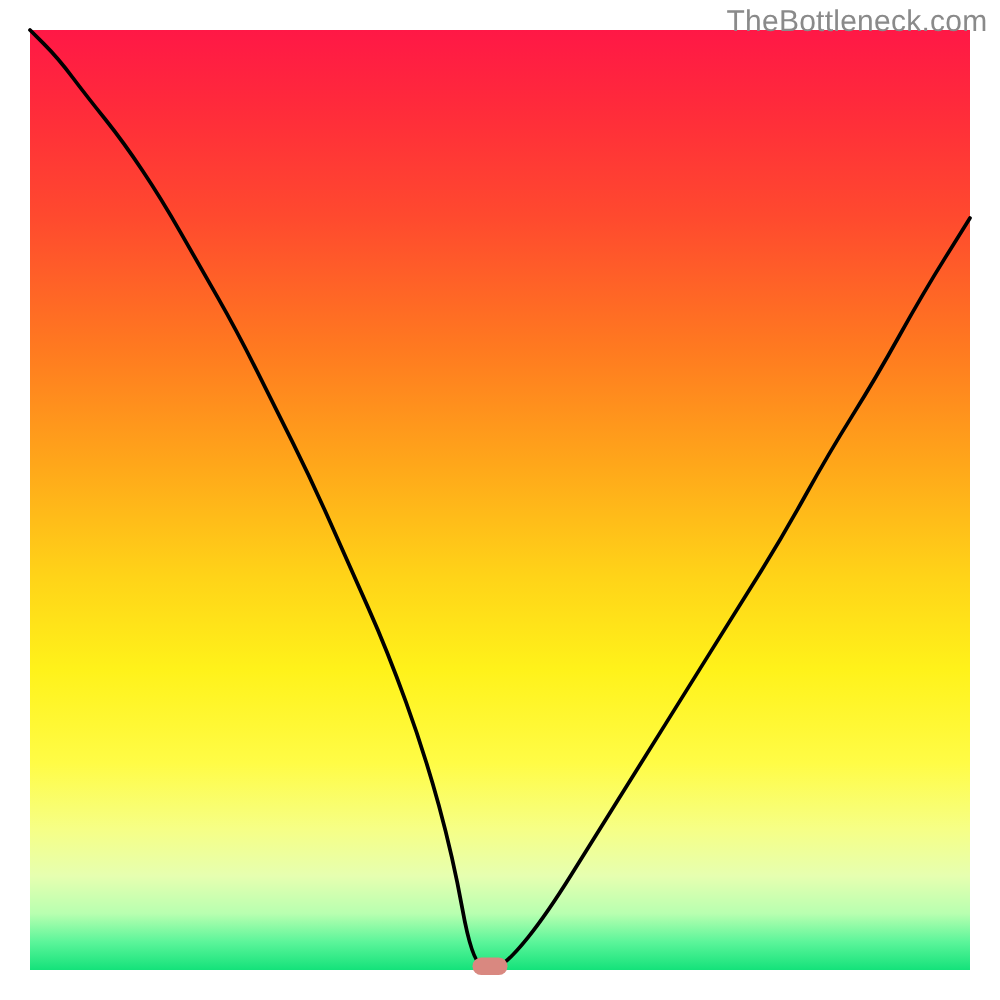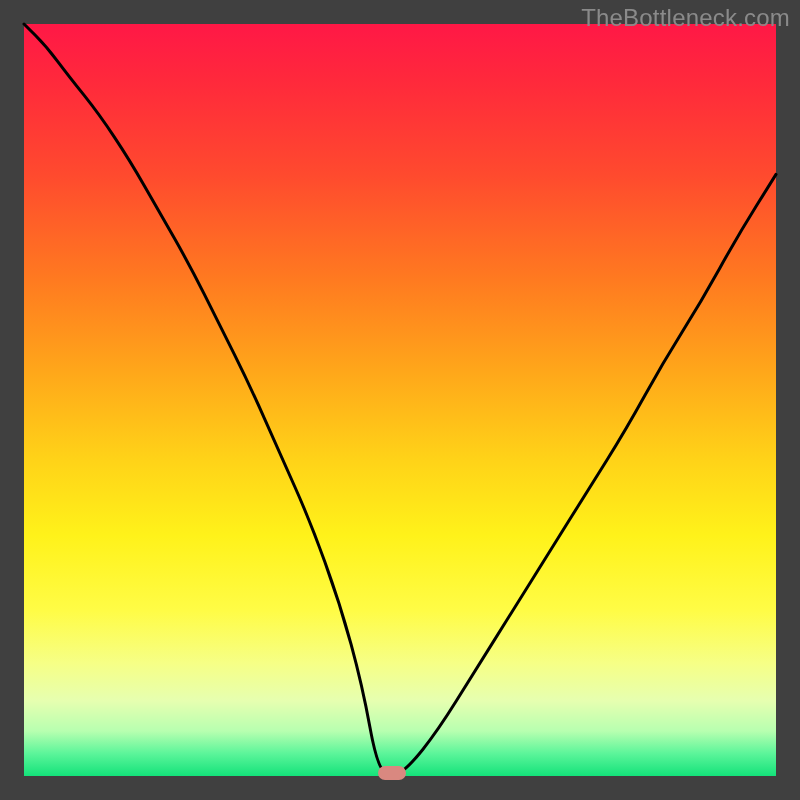"TheBottleneck.com" .frame { background: #404040 -> #ffffff }
